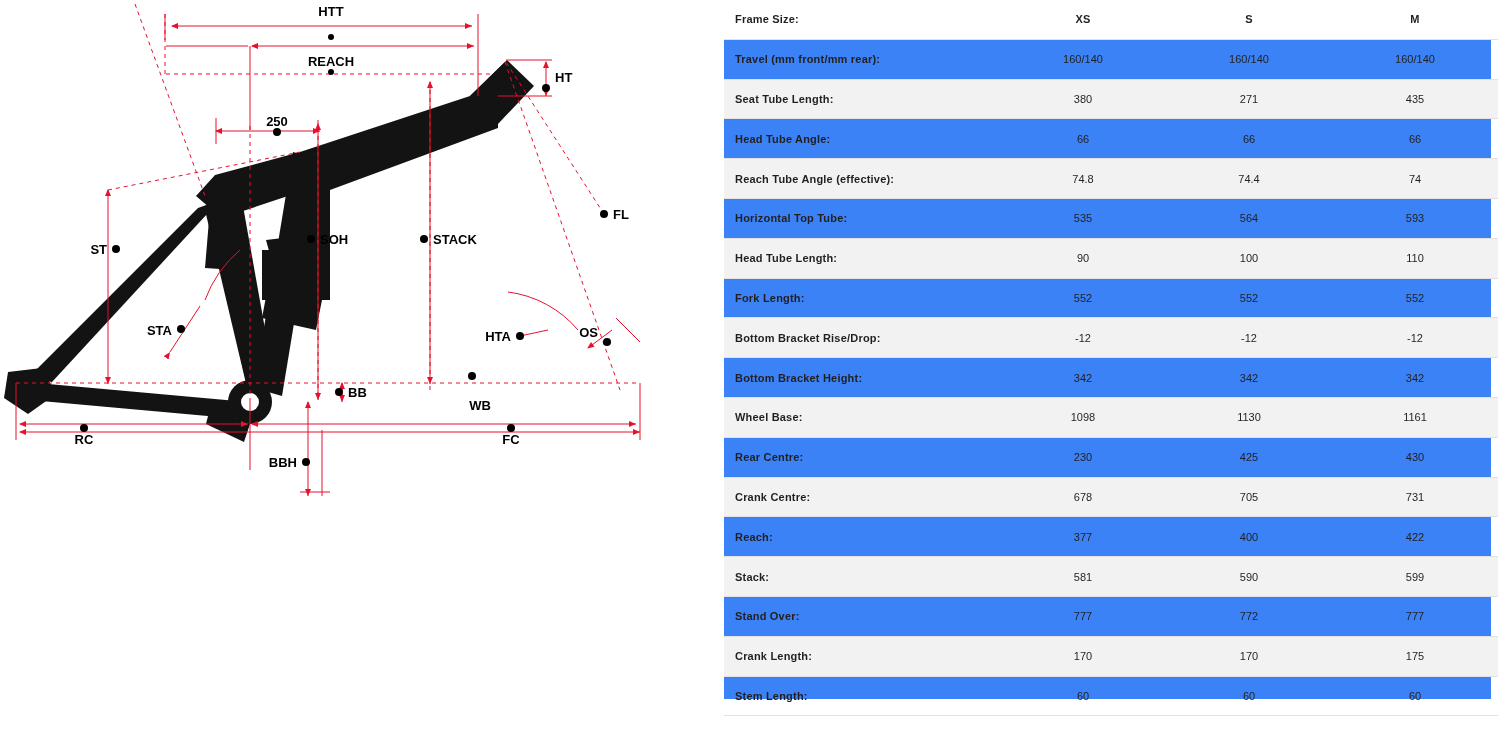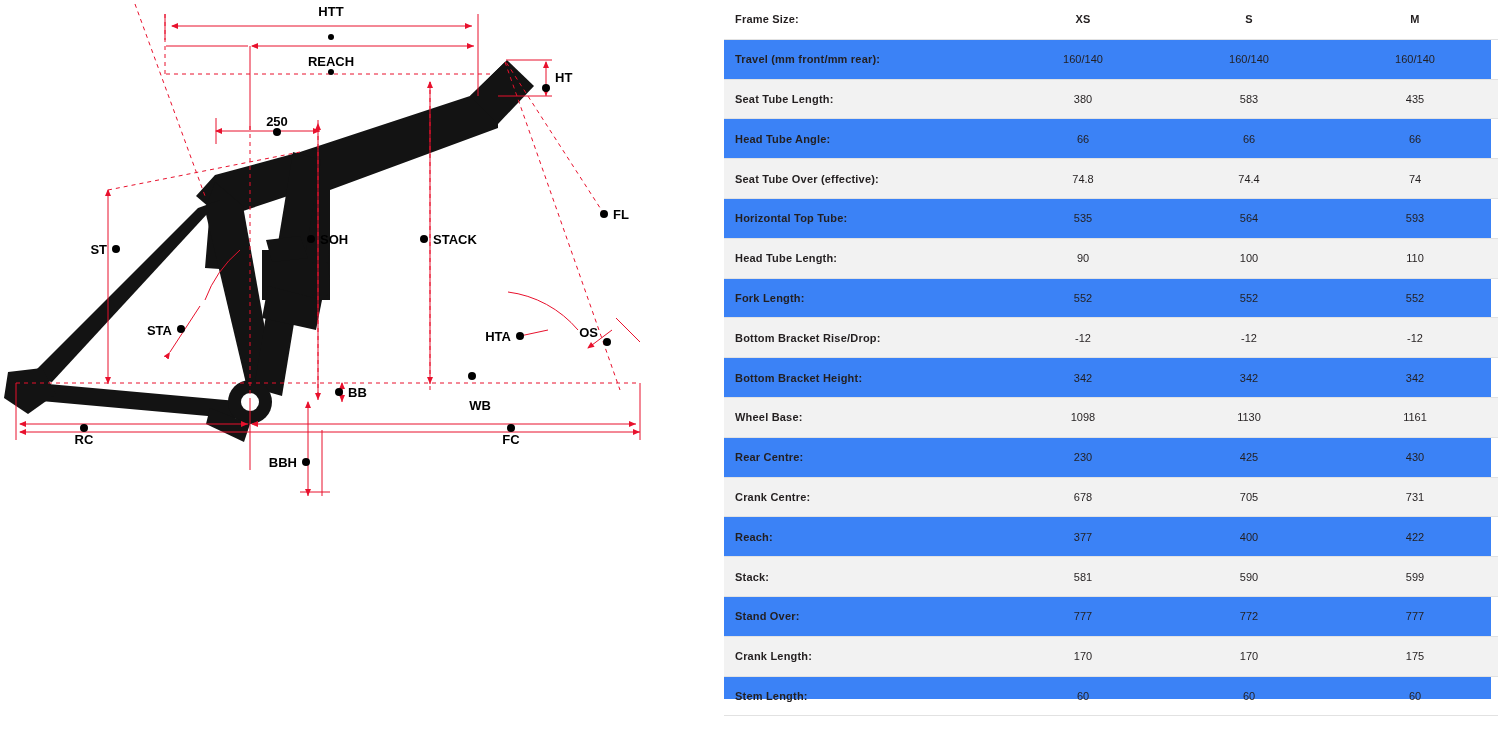"583" td.val { text: 583 -> 271 }
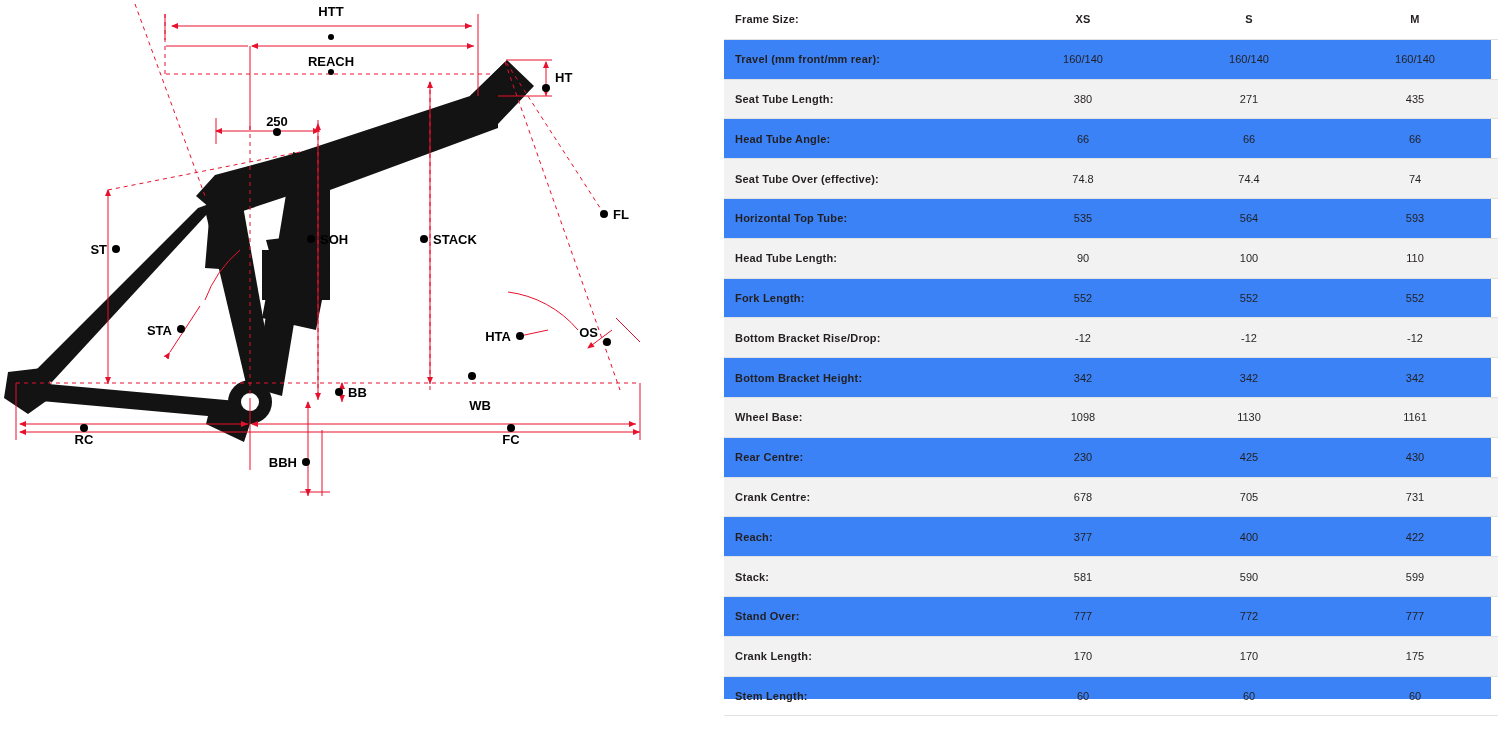"Seat Tube Over (effective):" td.row-label { text: Seat Tube Over -> Reach Tube Angle }
